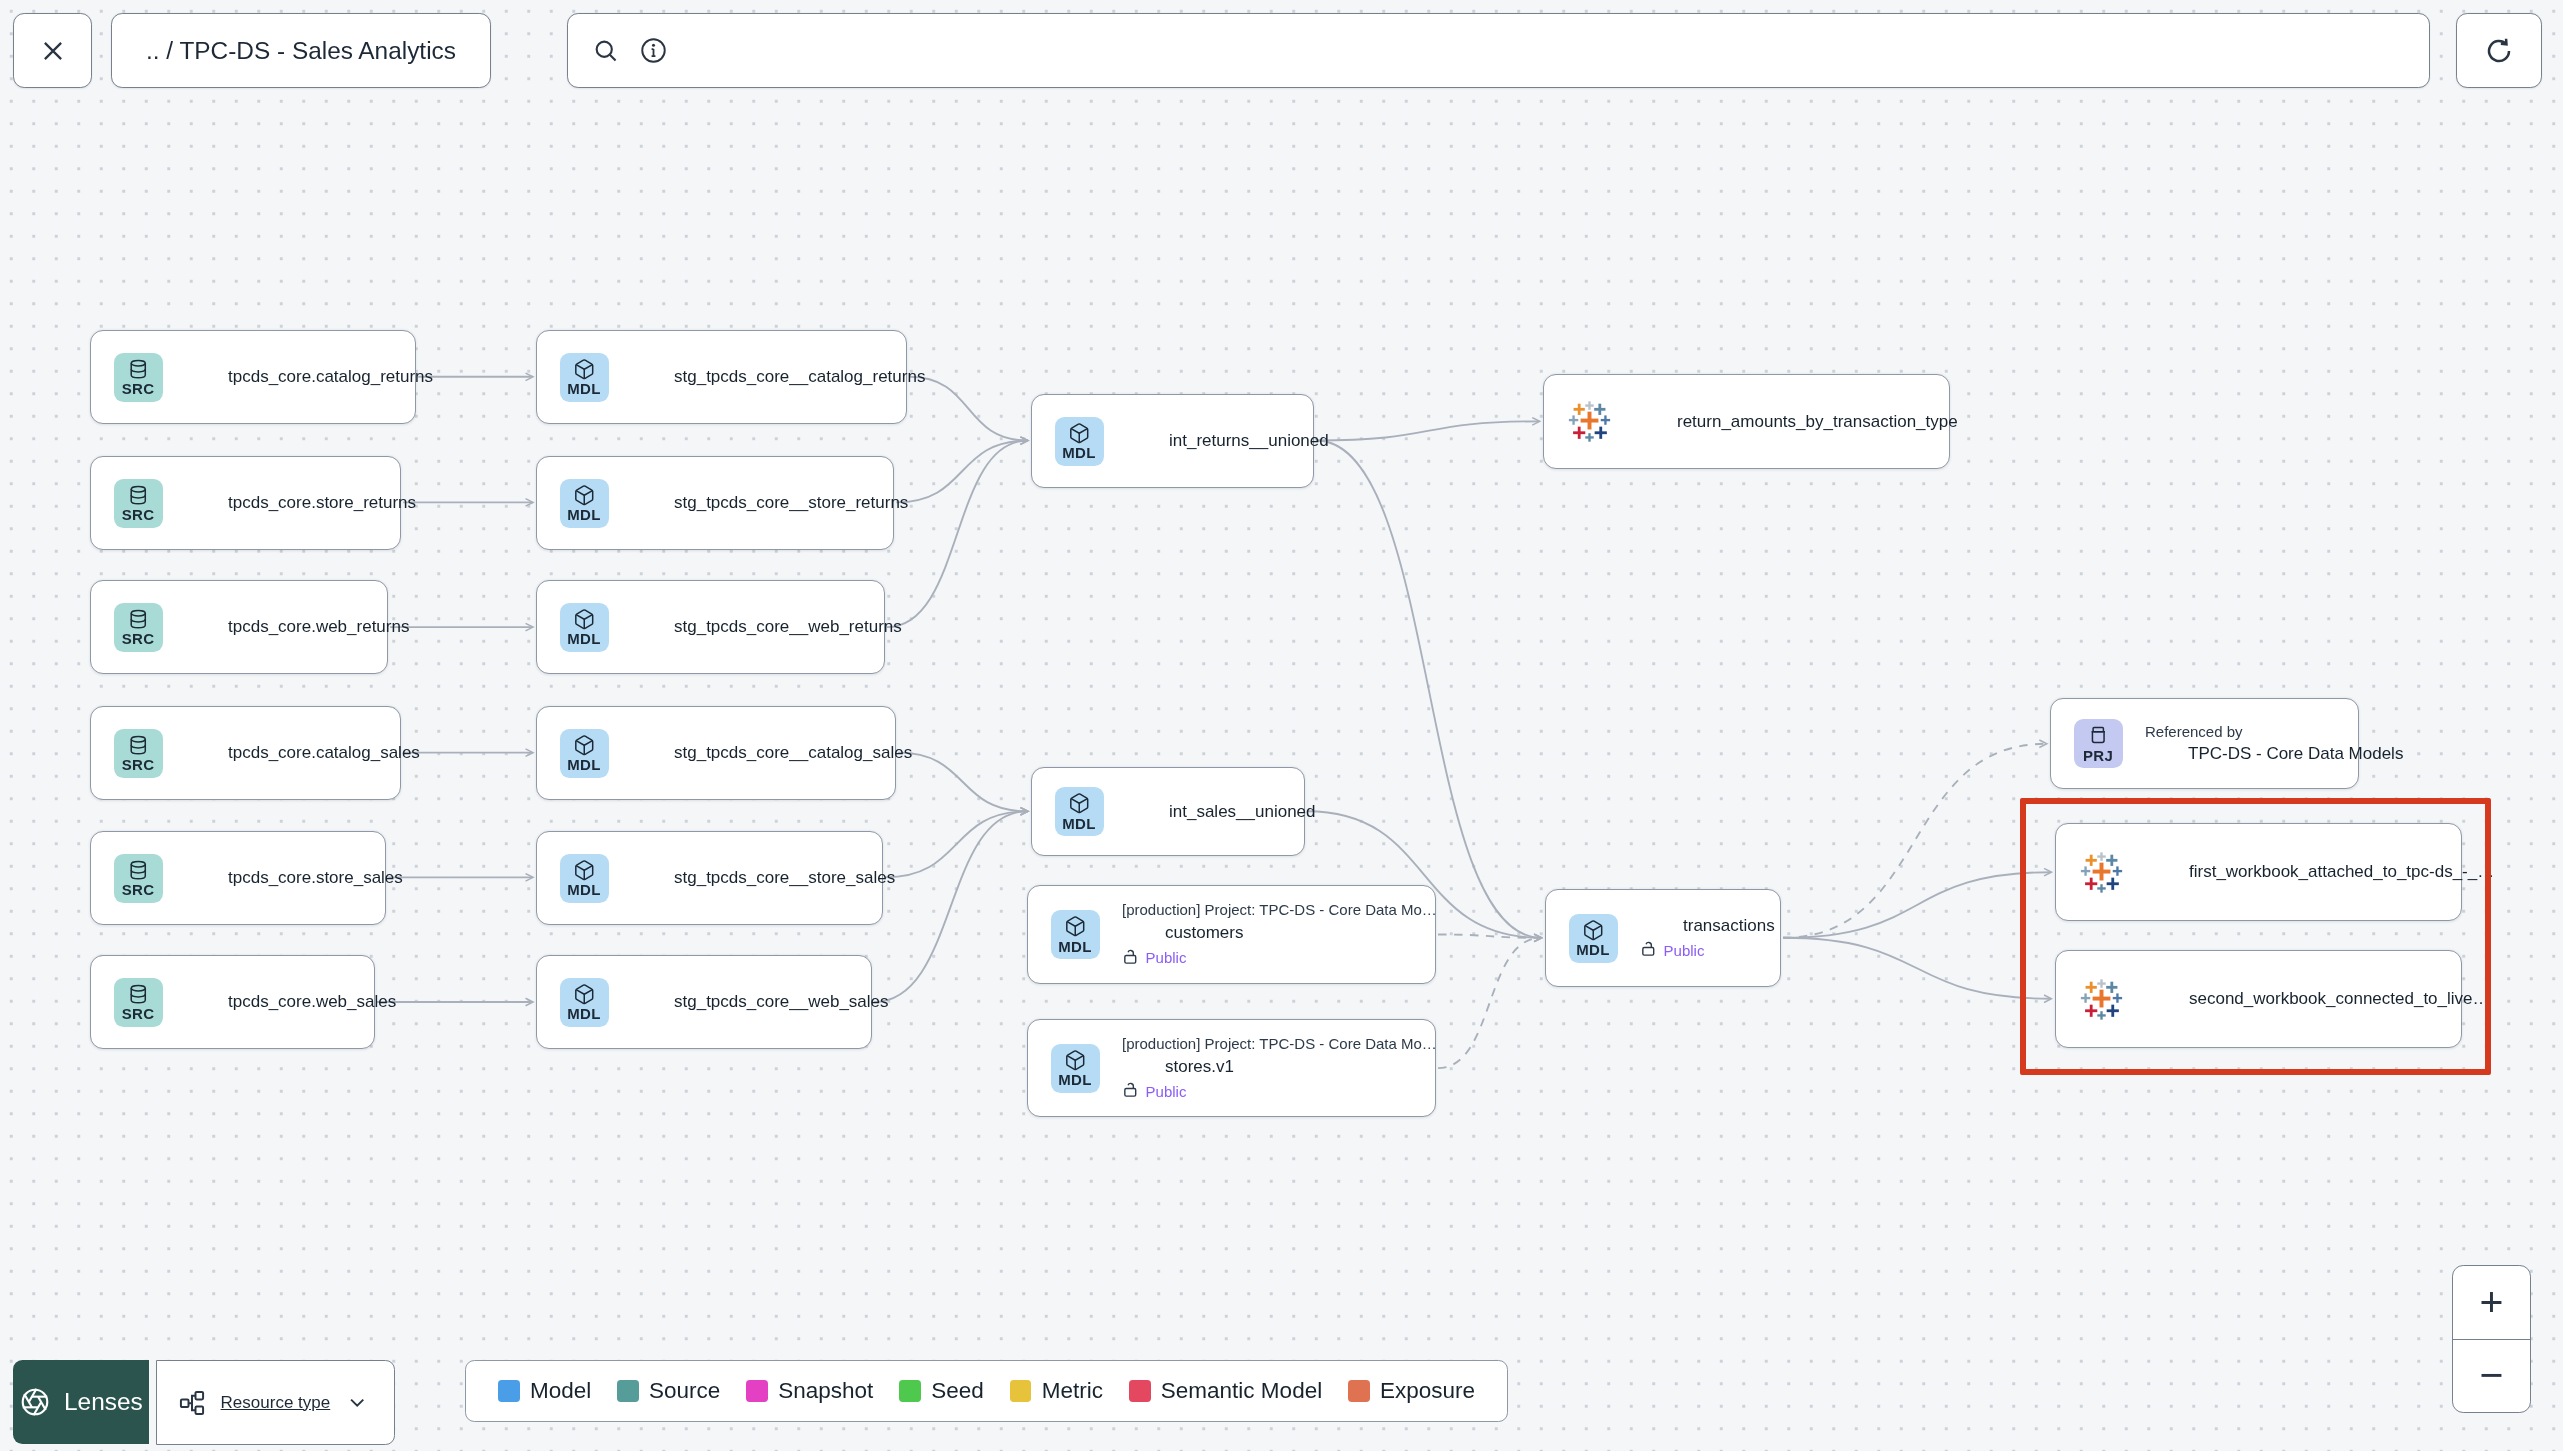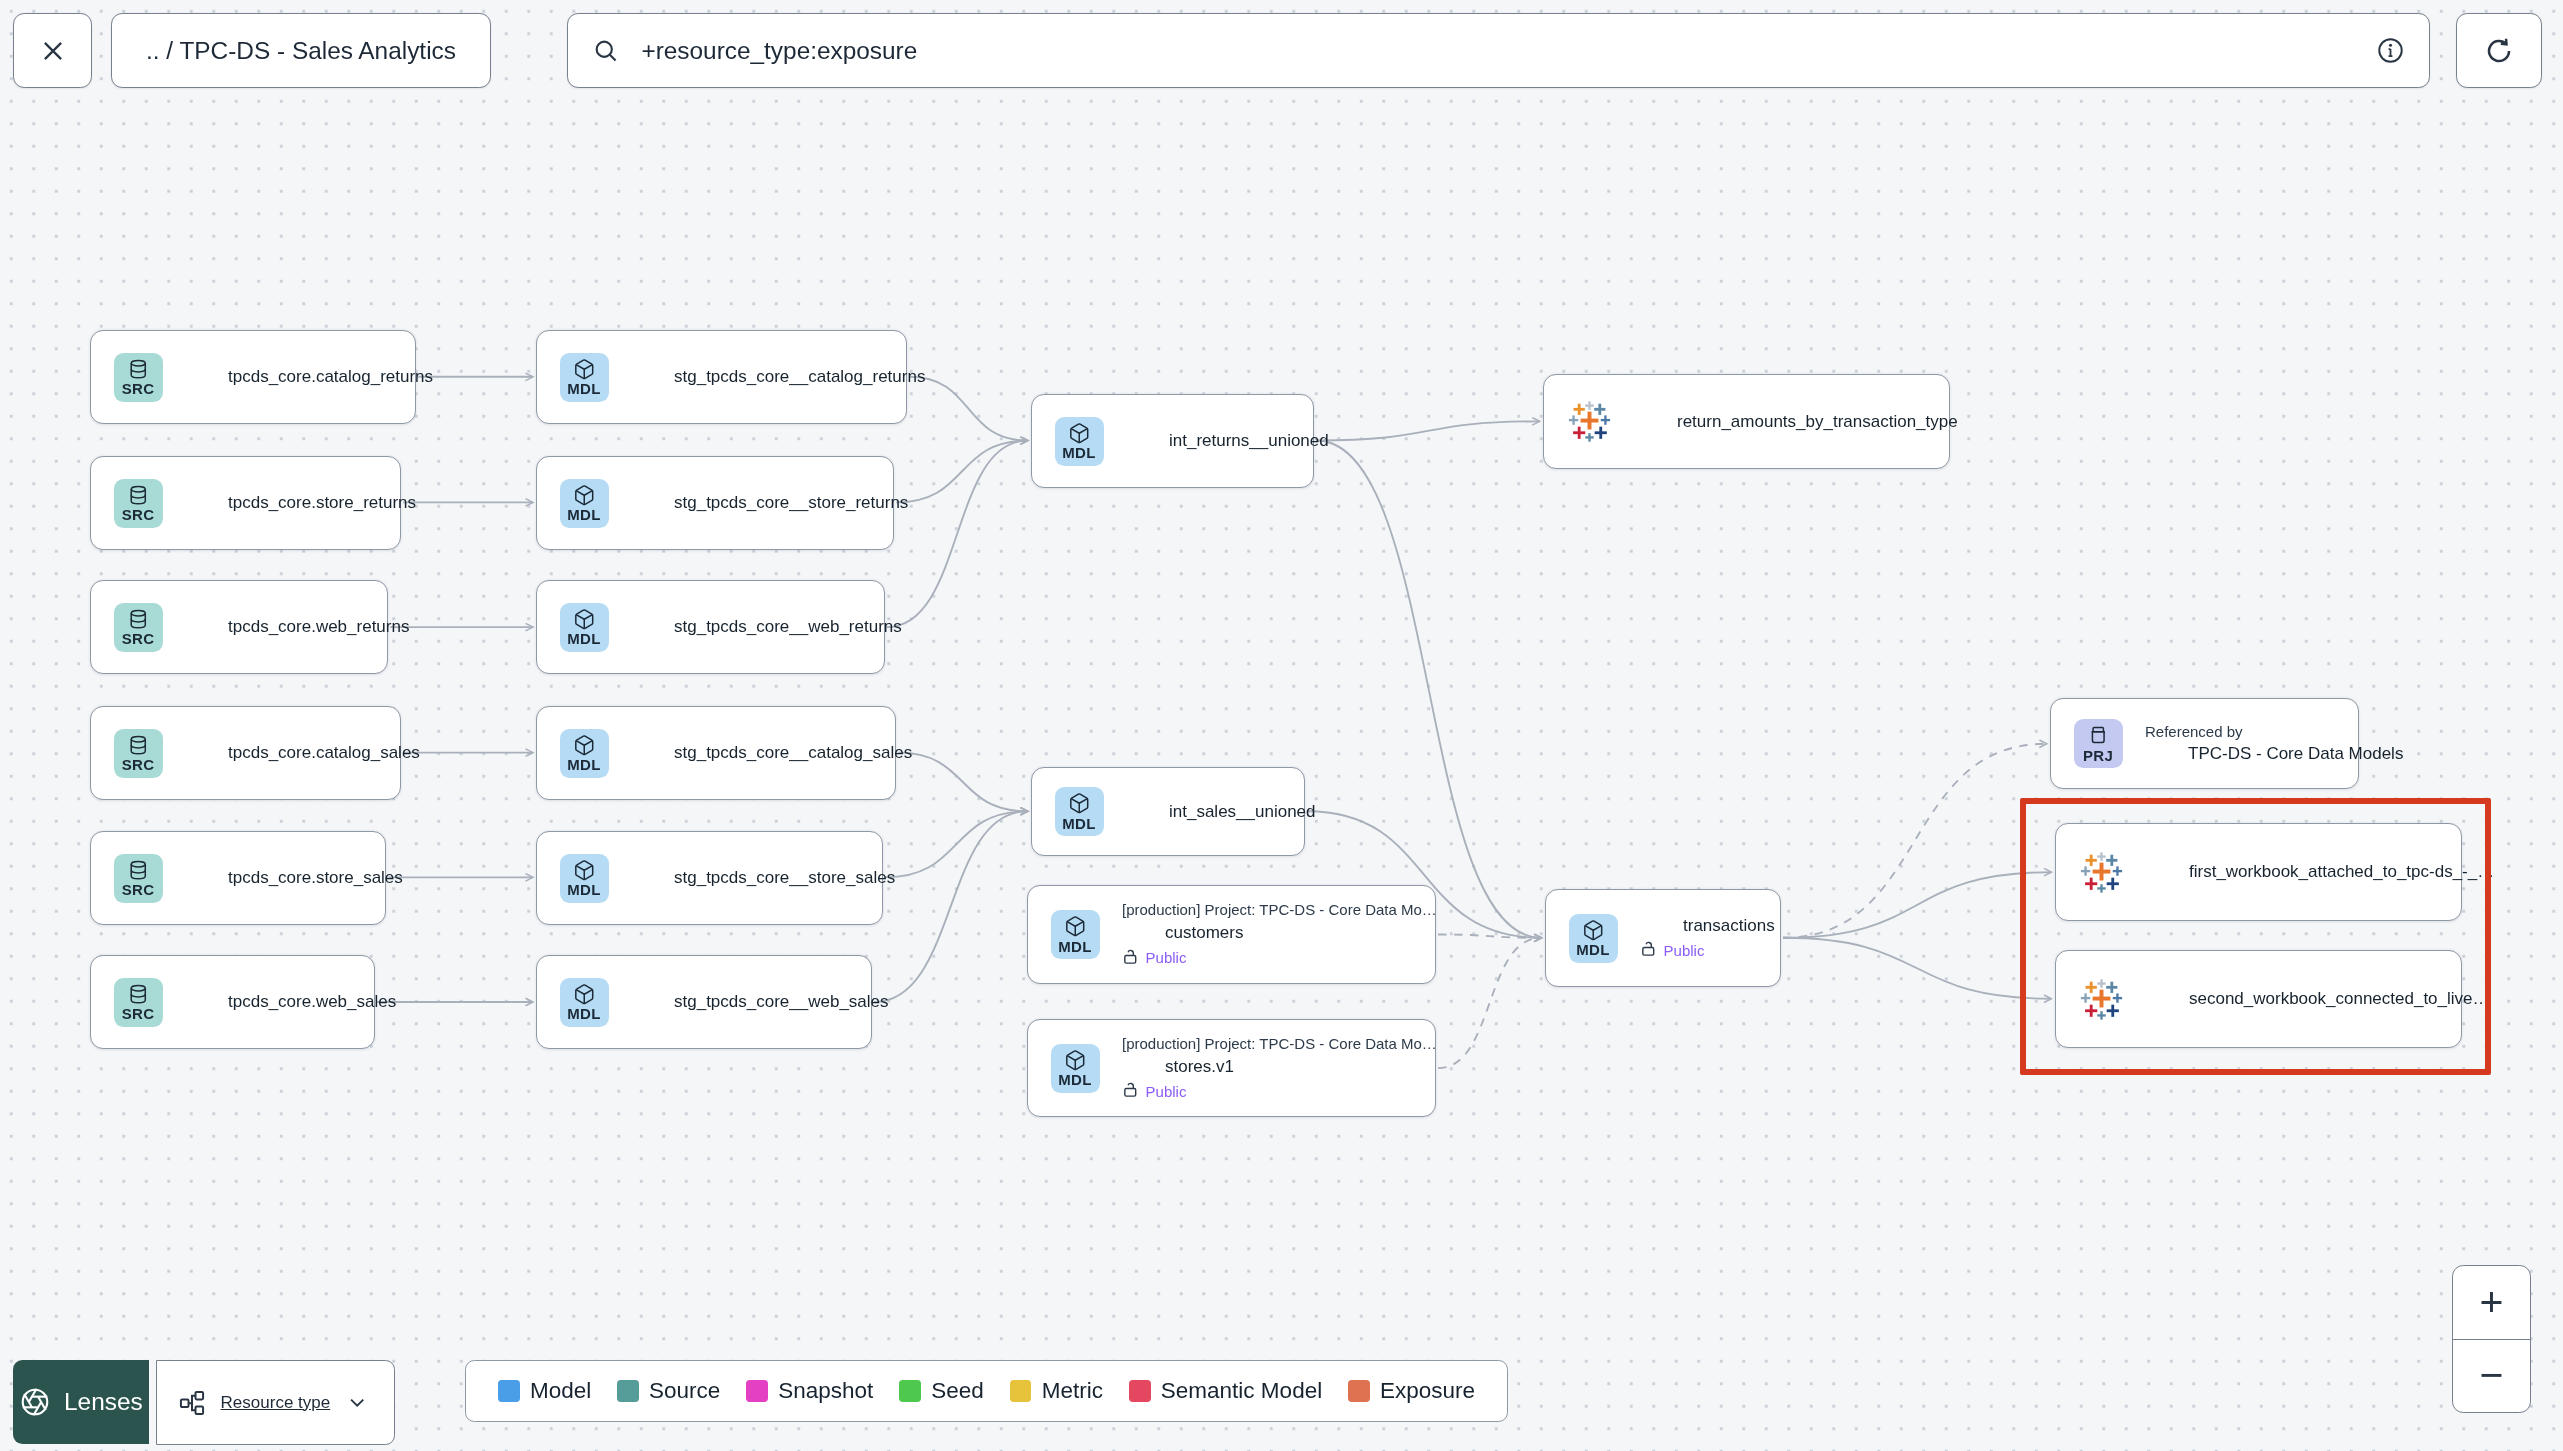"+resource_type:exposure" input { html: <input> -> none }
